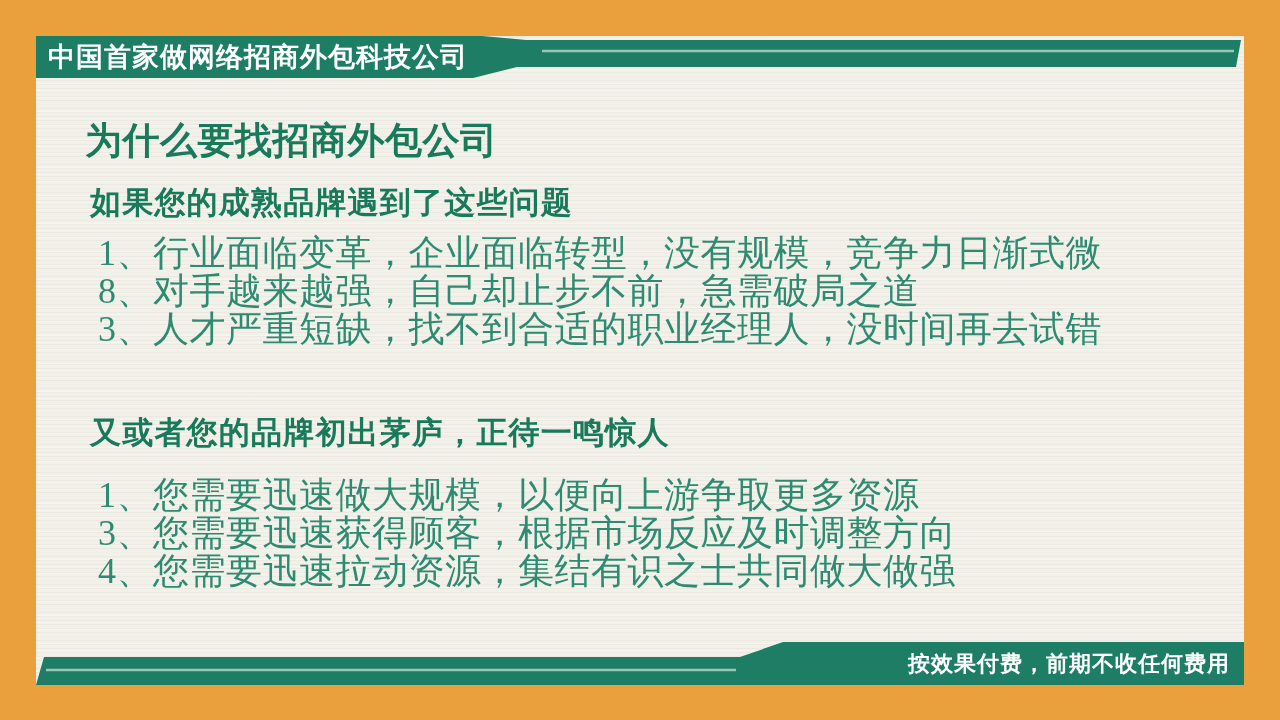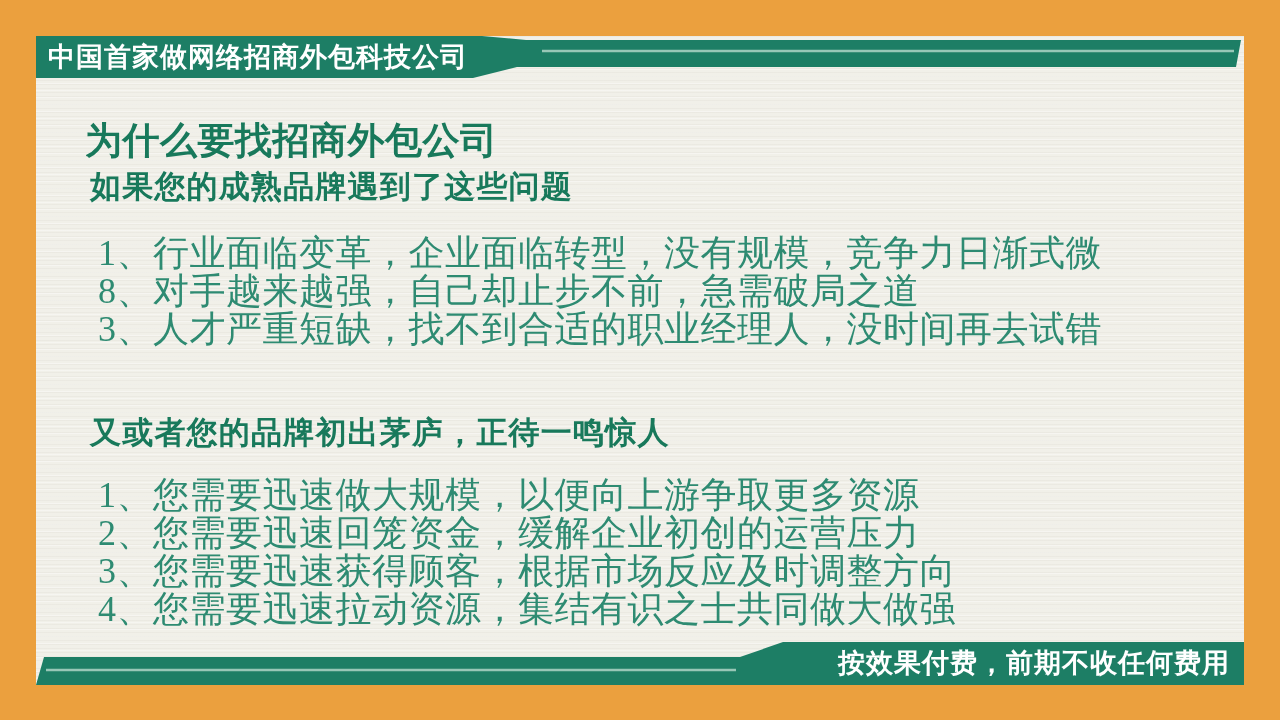"如果您的成熟品牌遇到了这些问题" .sub1 { top: 134px -> 150px }
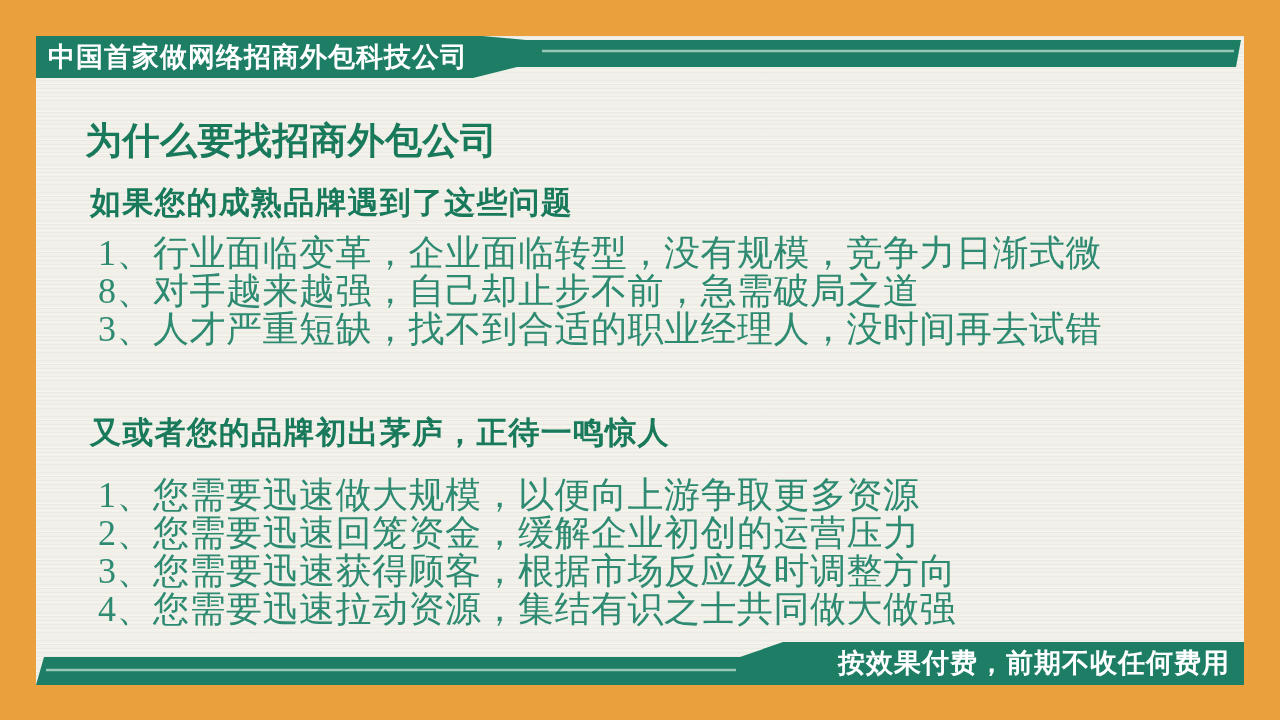"2、您需要迅速回笼资金，缓解企业初创的运营压力" div.list-item { html: <div>2、您需要迅速回笼资金，缓解企业初创的运营压力</div> -> none }
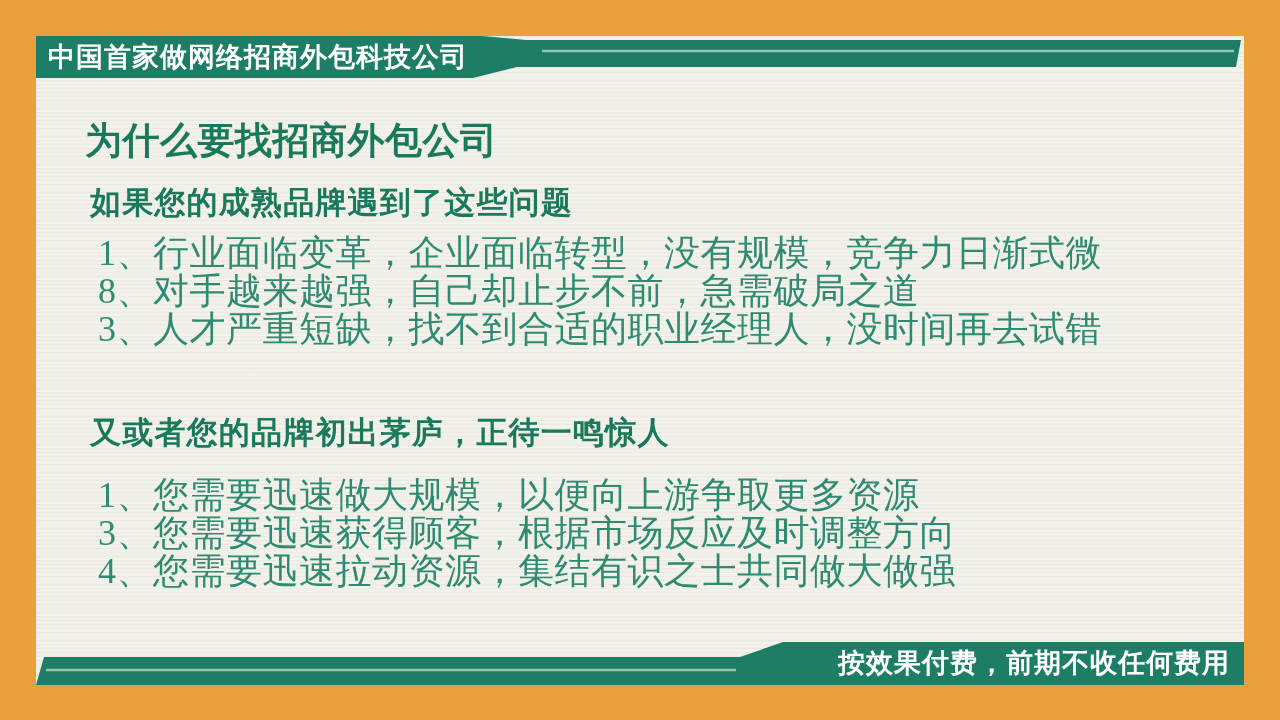"按效果付费，前期不收任何费用" .slogan { font-size: 27px -> 22px }
